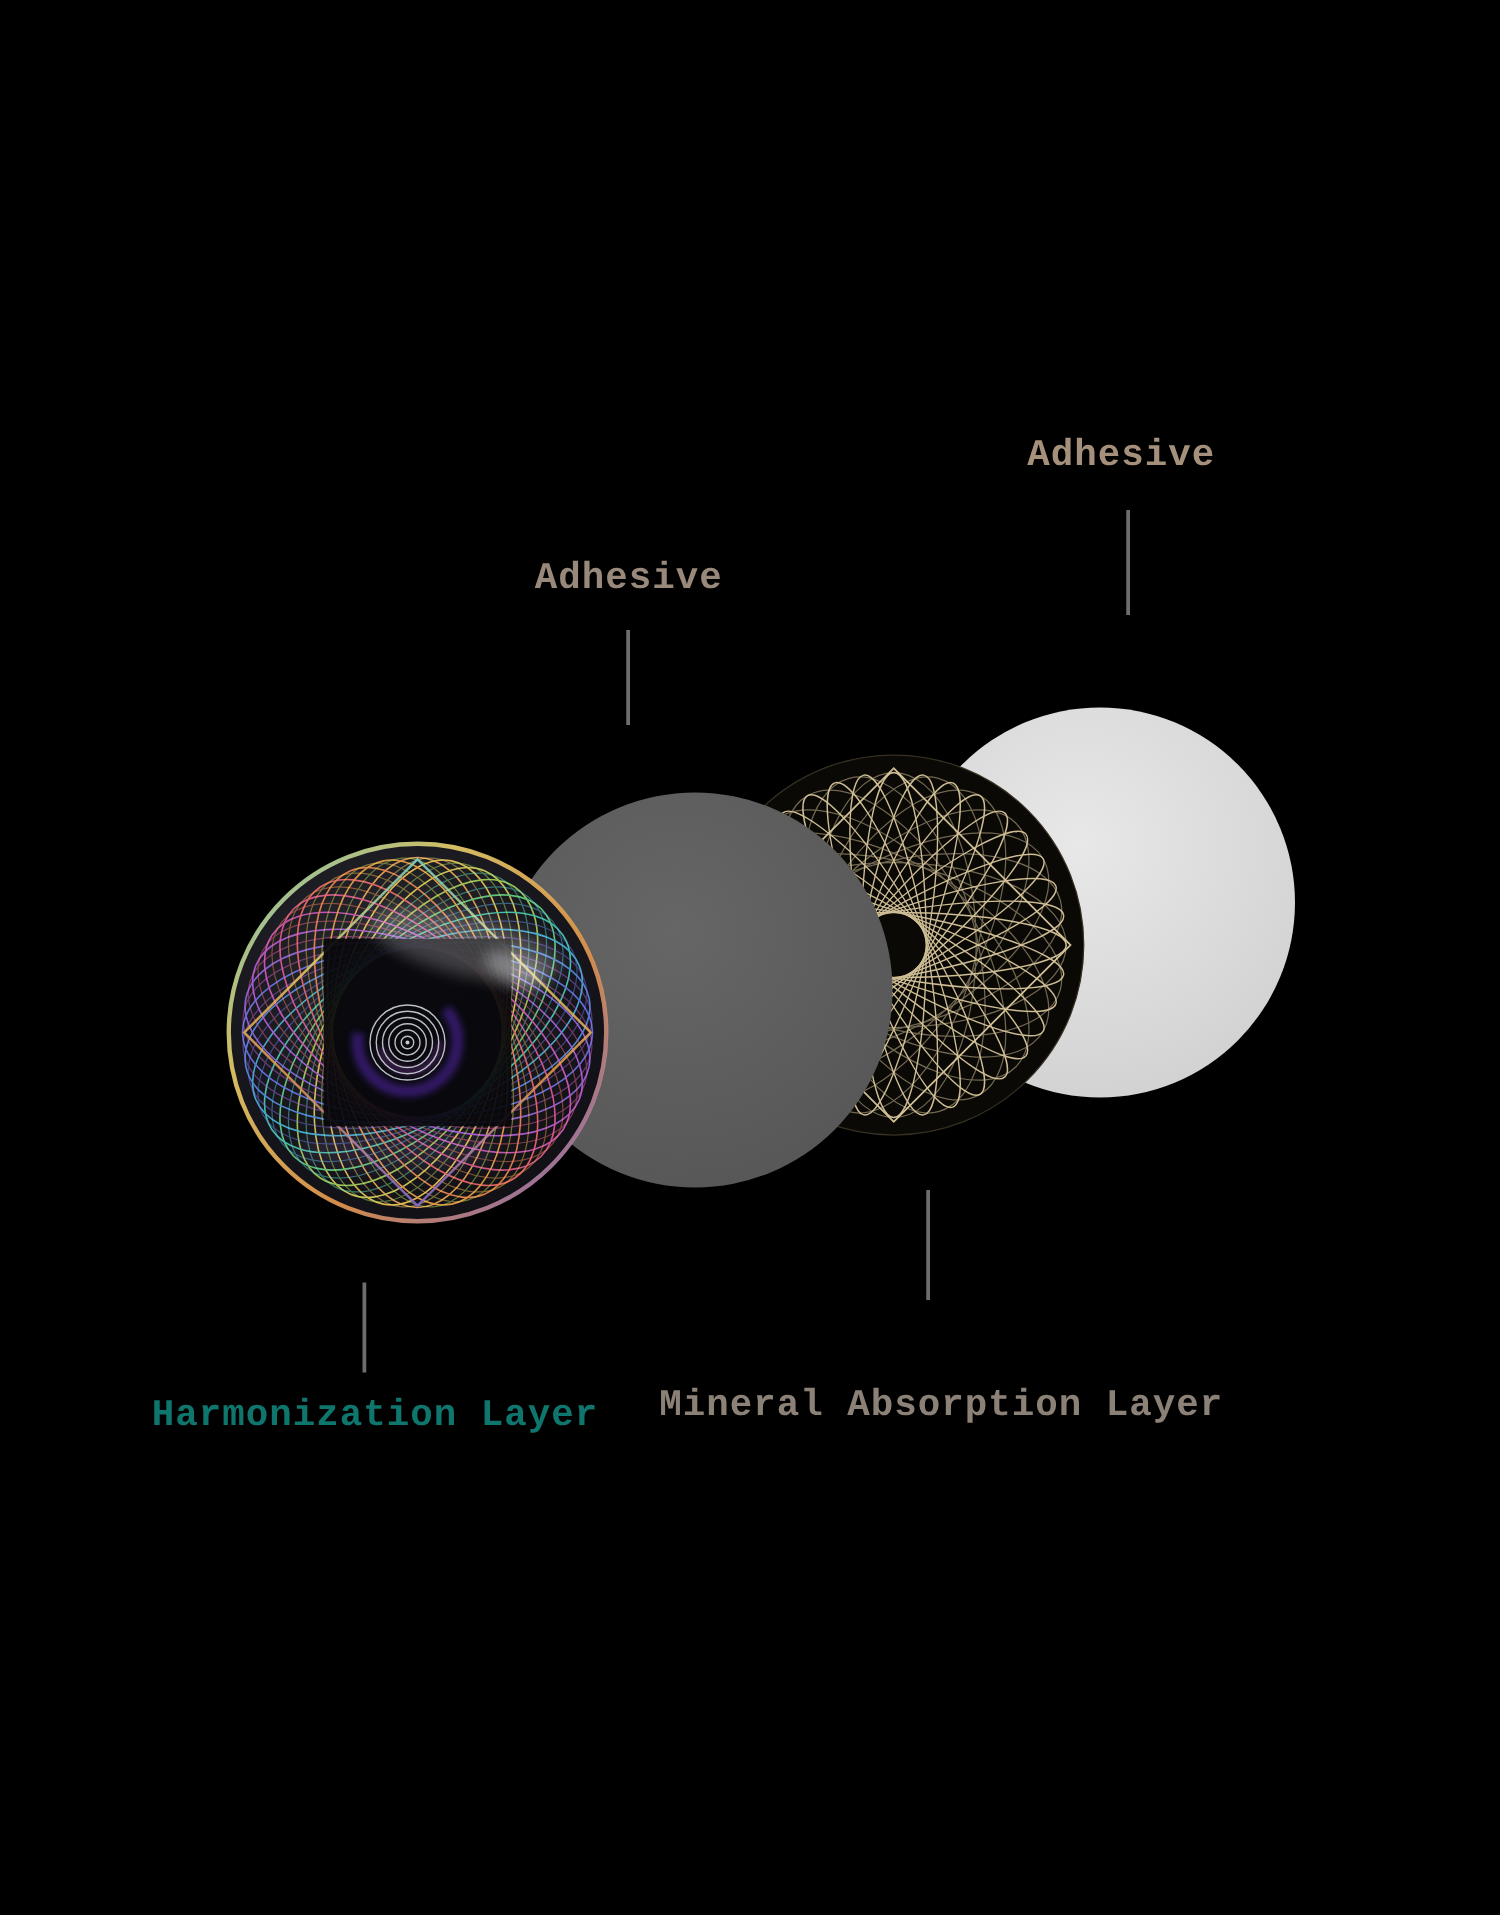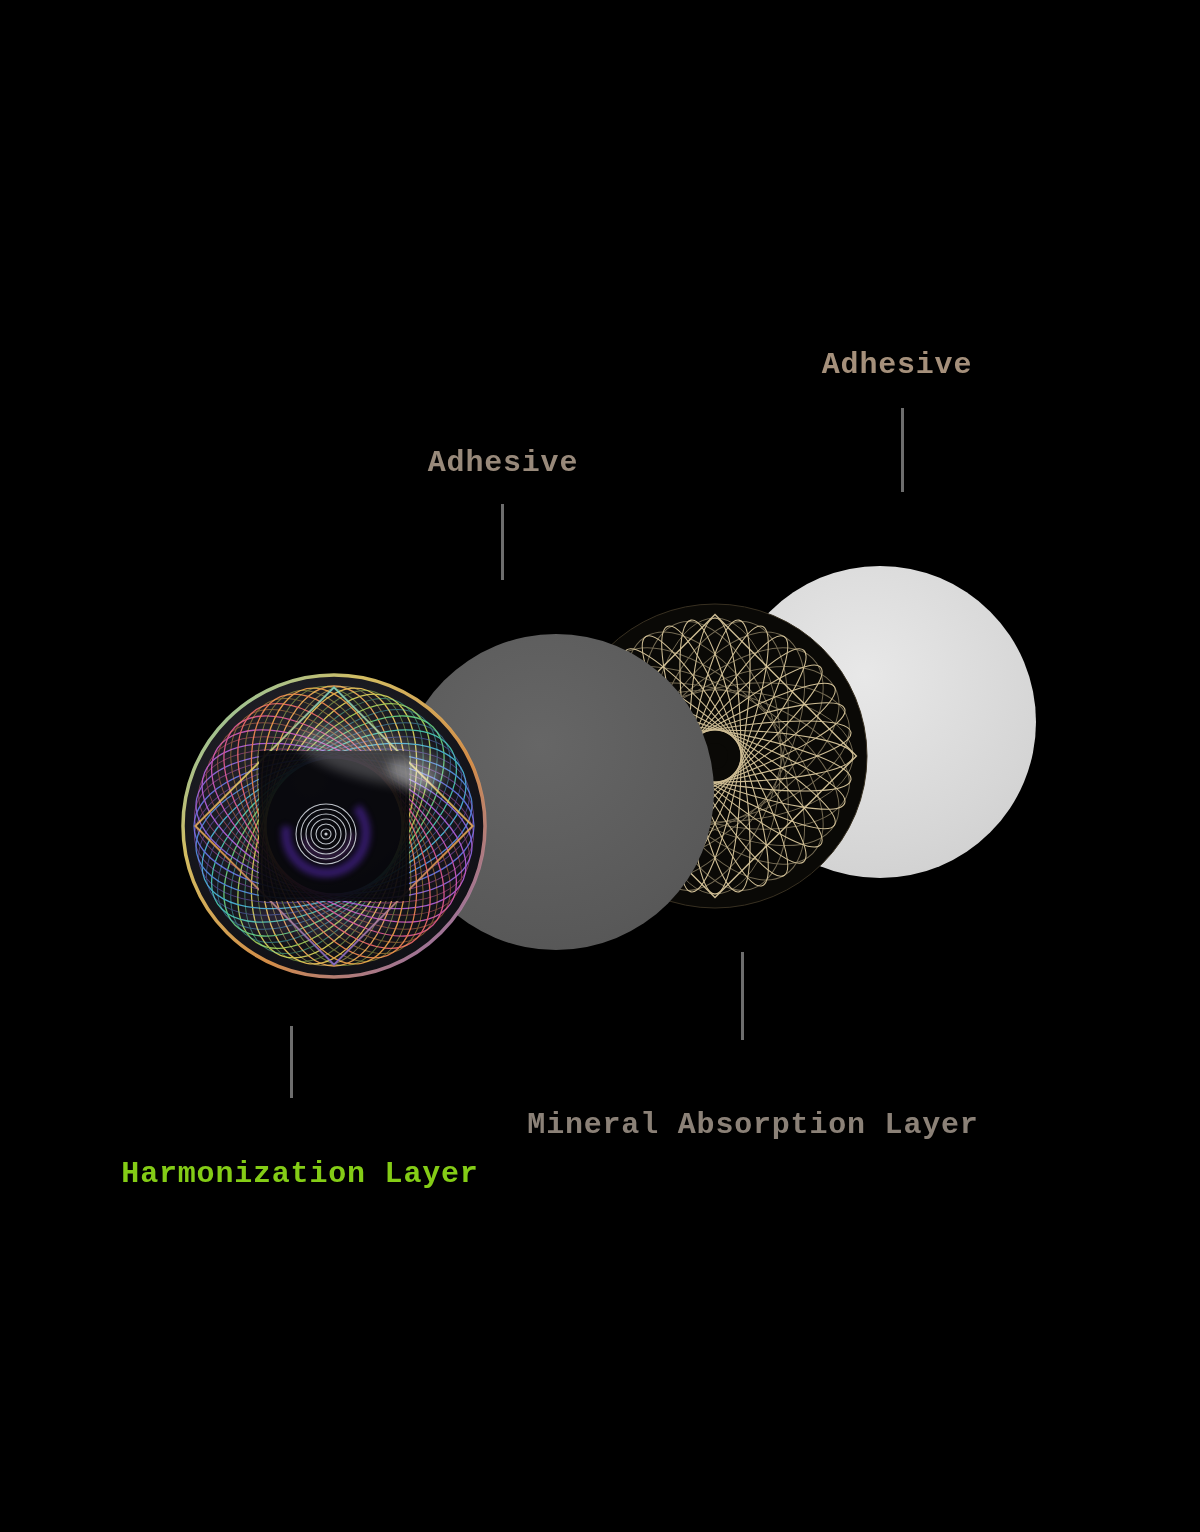"Harmonization Layer" .label-harmonization { color: #84cc16 -> #0f766e; top: 1157px -> 1116px }
